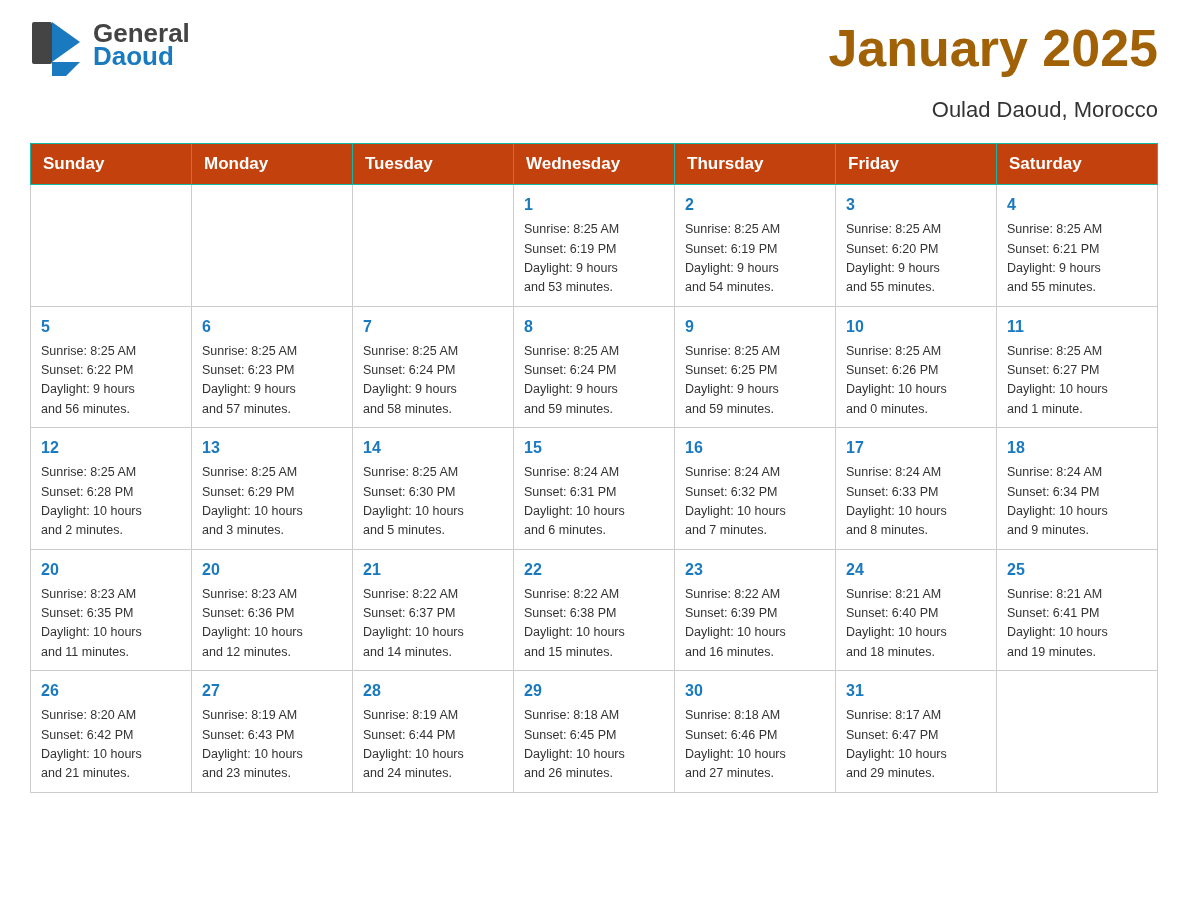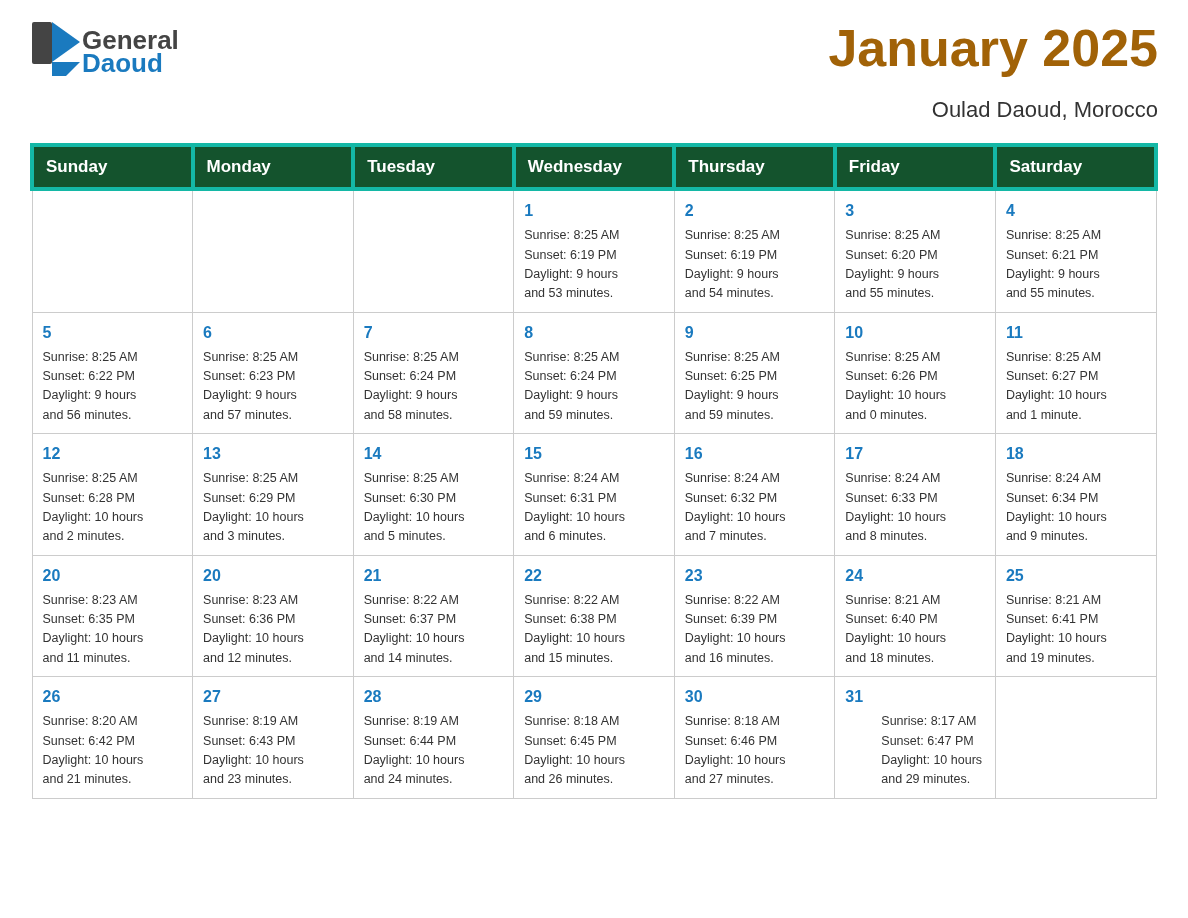"General" .logo-container { align-items: center -> none; gap: 0px -> 11px }
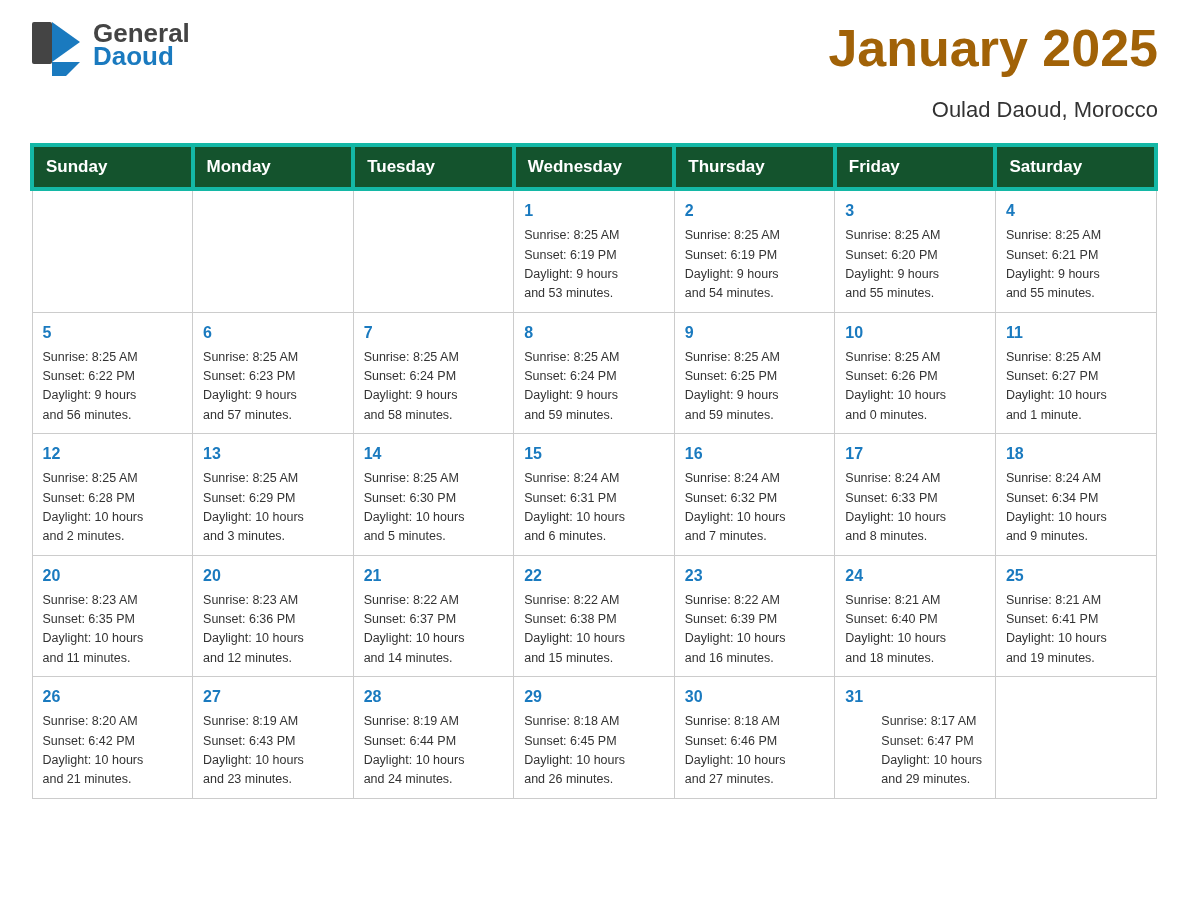"Sunday" .calendar thead tr th { background-color: #14532d -> #c2410c; border: 4px solid #14b8a6 -> 1px solid #14b8a6 }
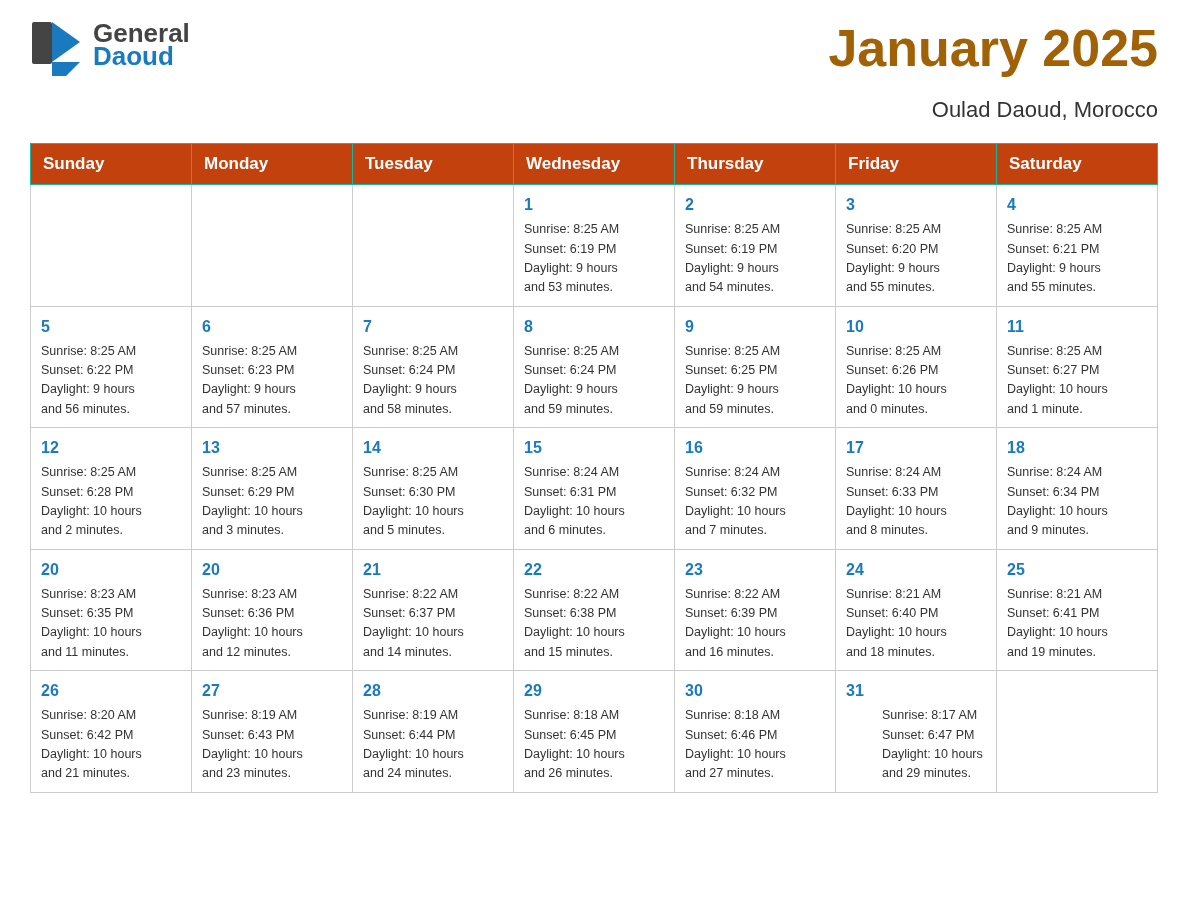"Sunrise: 8:17 AM" div.day-info { margin-left: 36px -> none }
